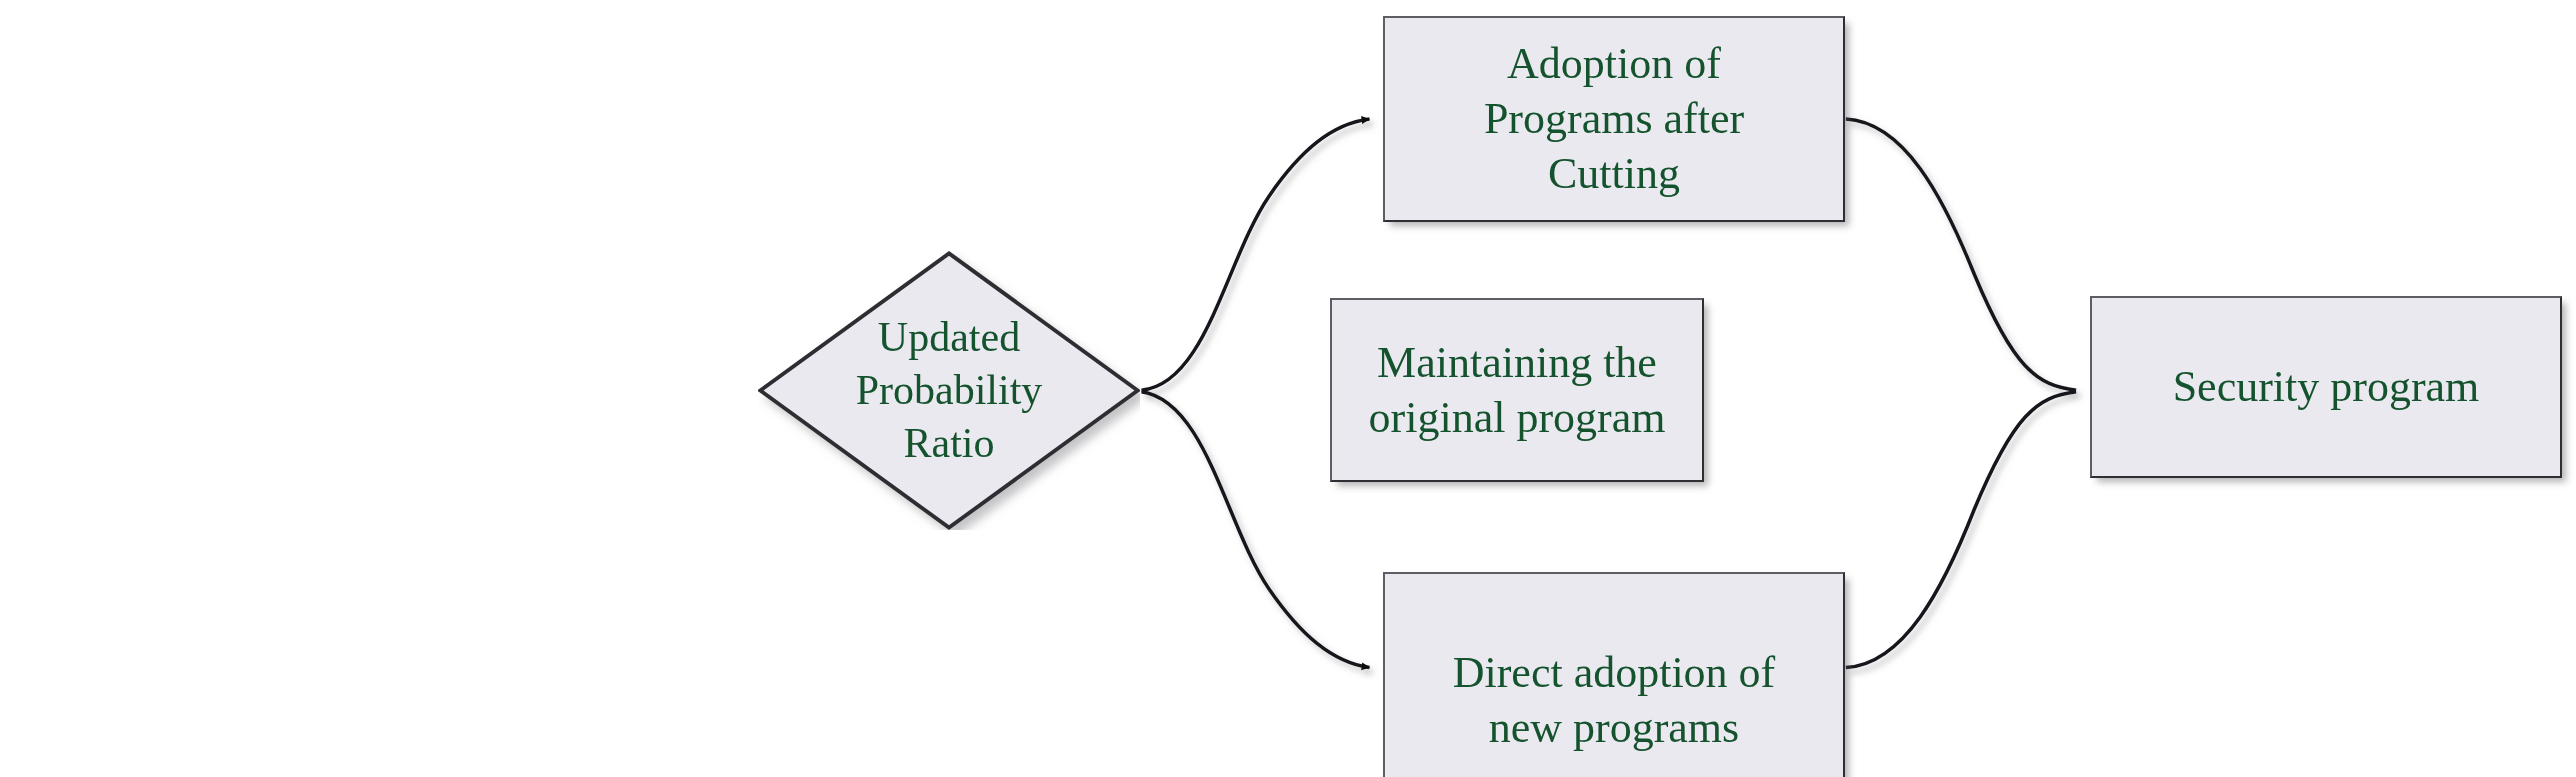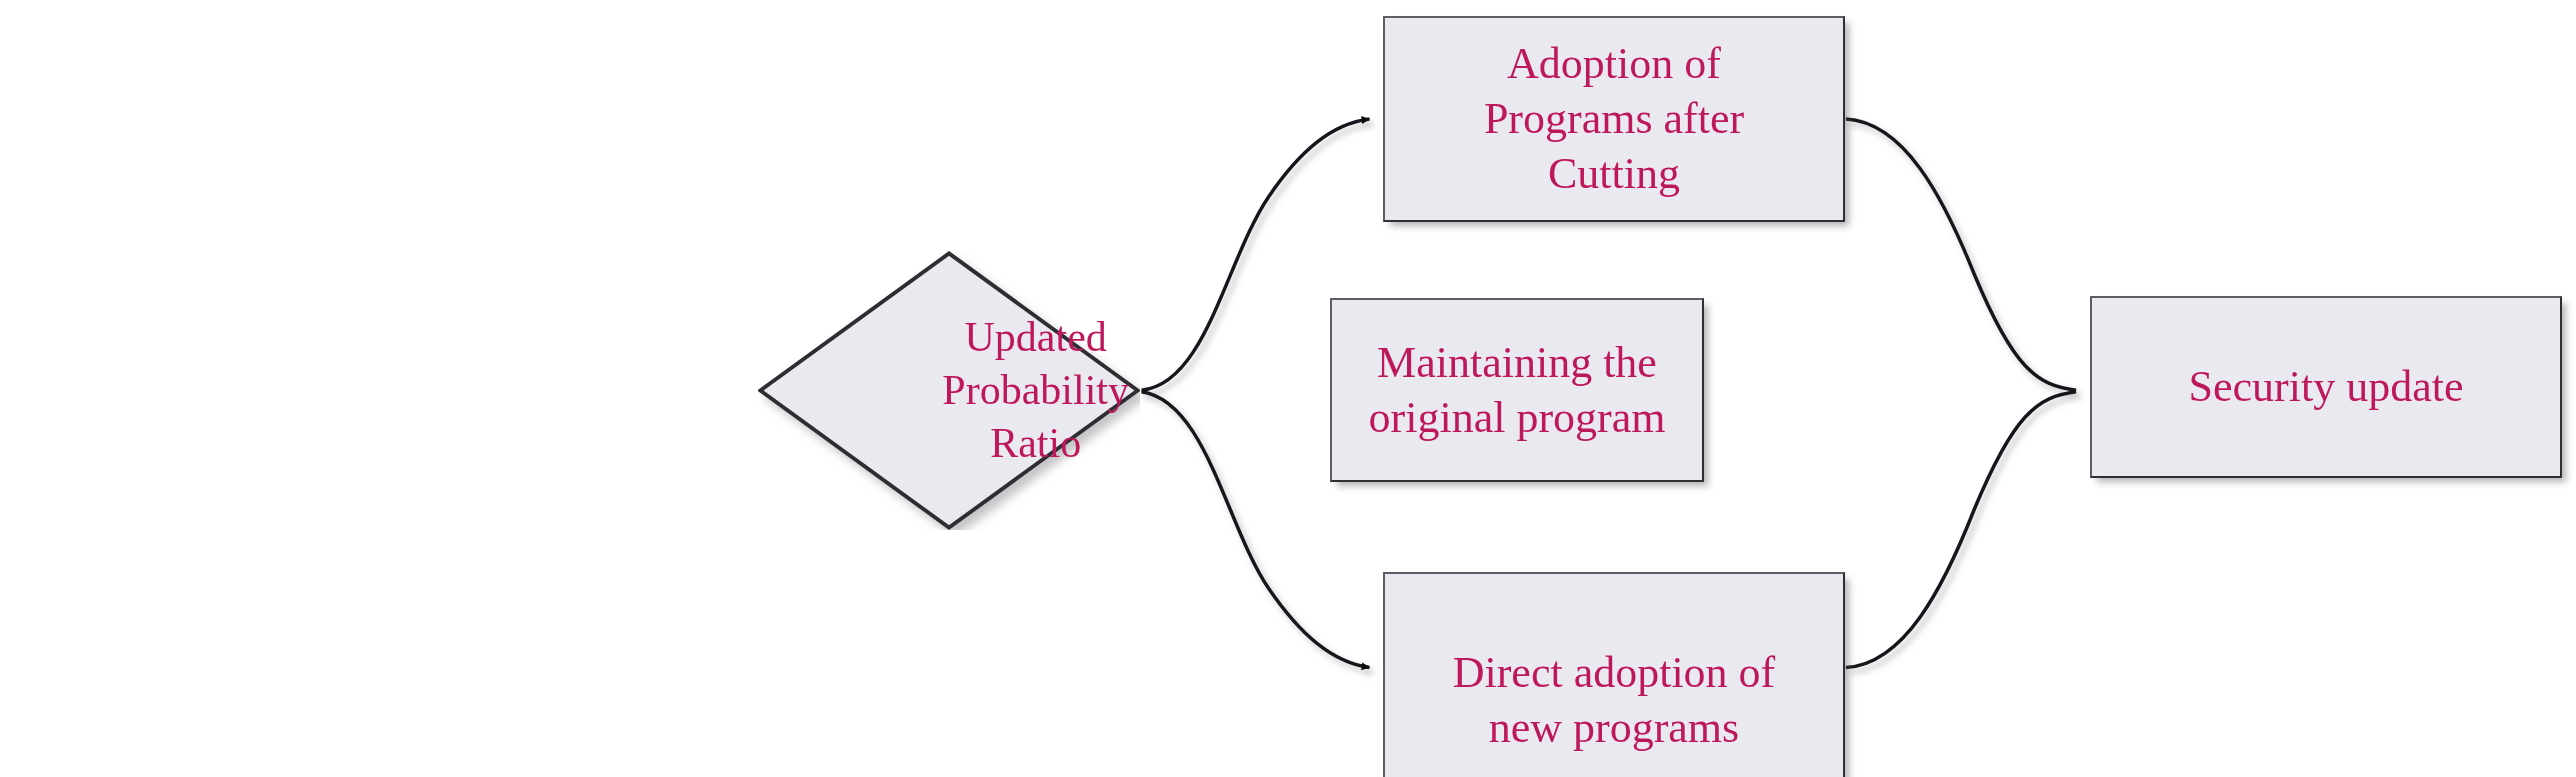"Adoption of" .node { color: #be185d -> #14532d }
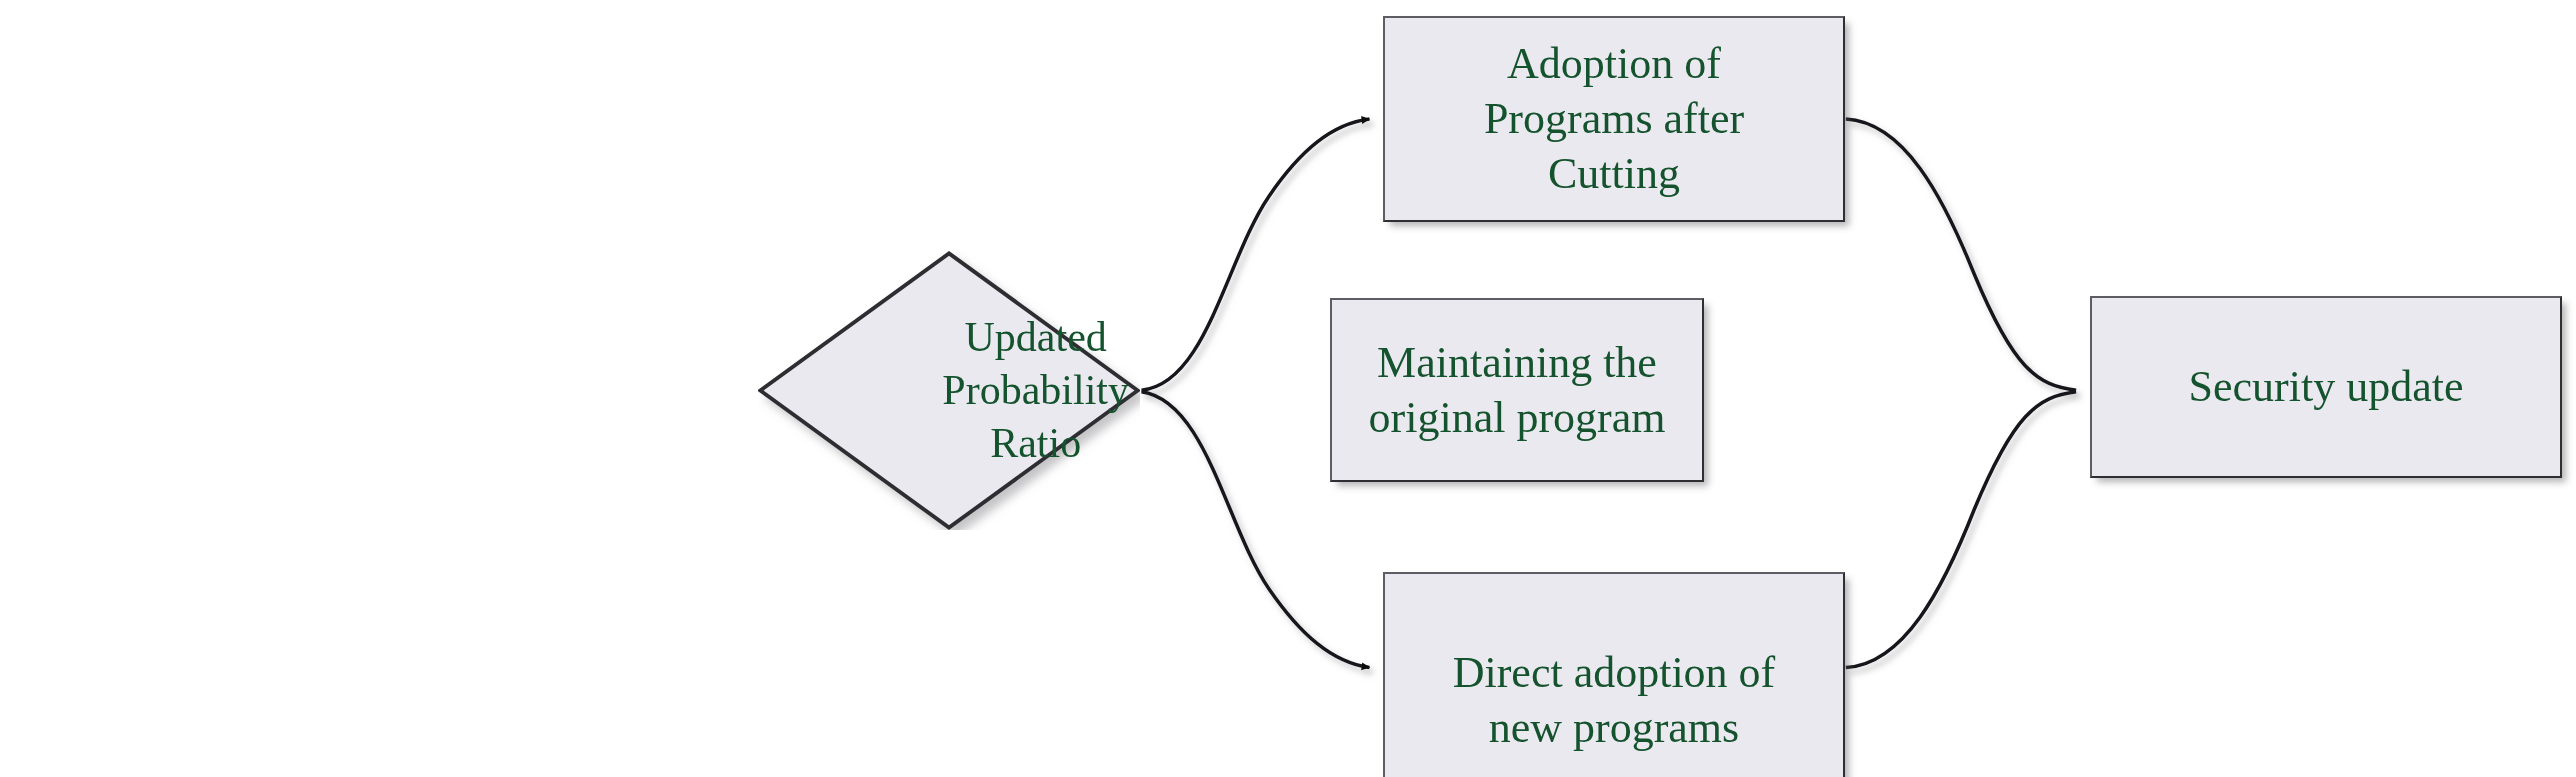"Updated" .fs-54 { justify-content: flex-end -> none }
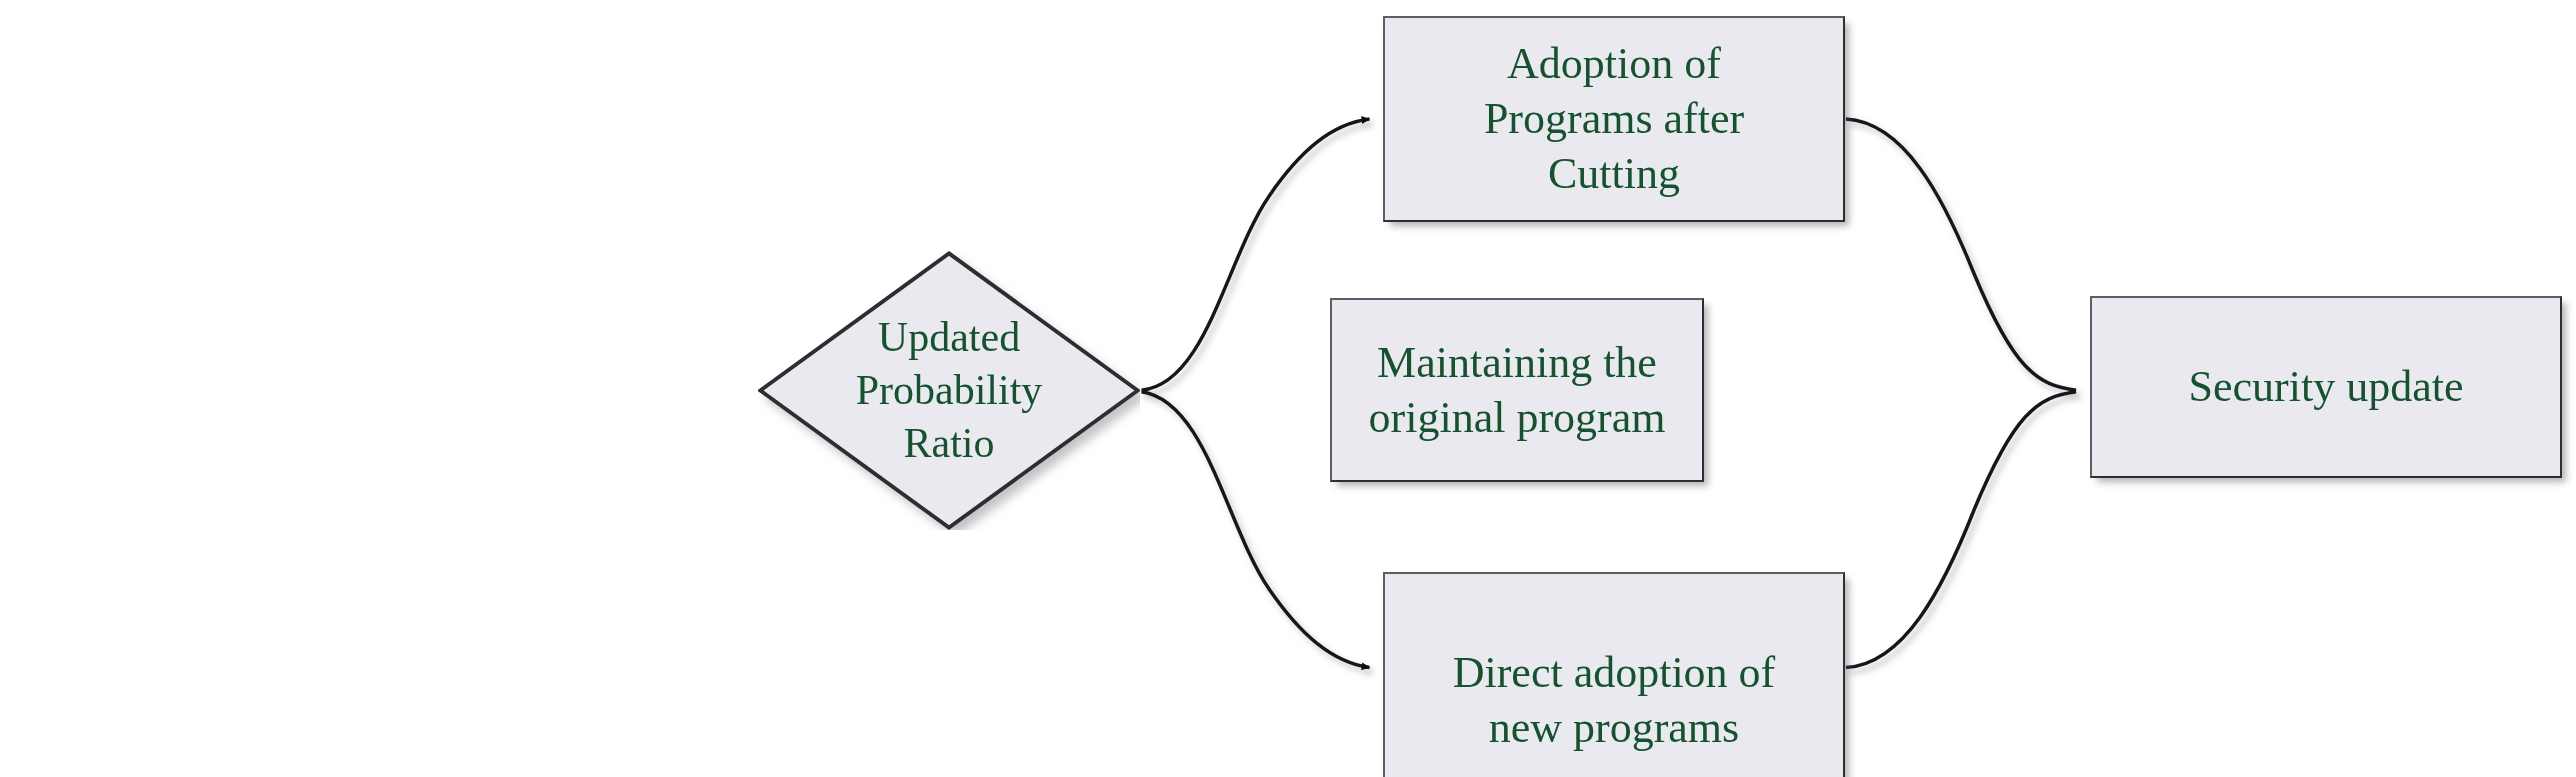"Security update" span.label { text: update -> program }
